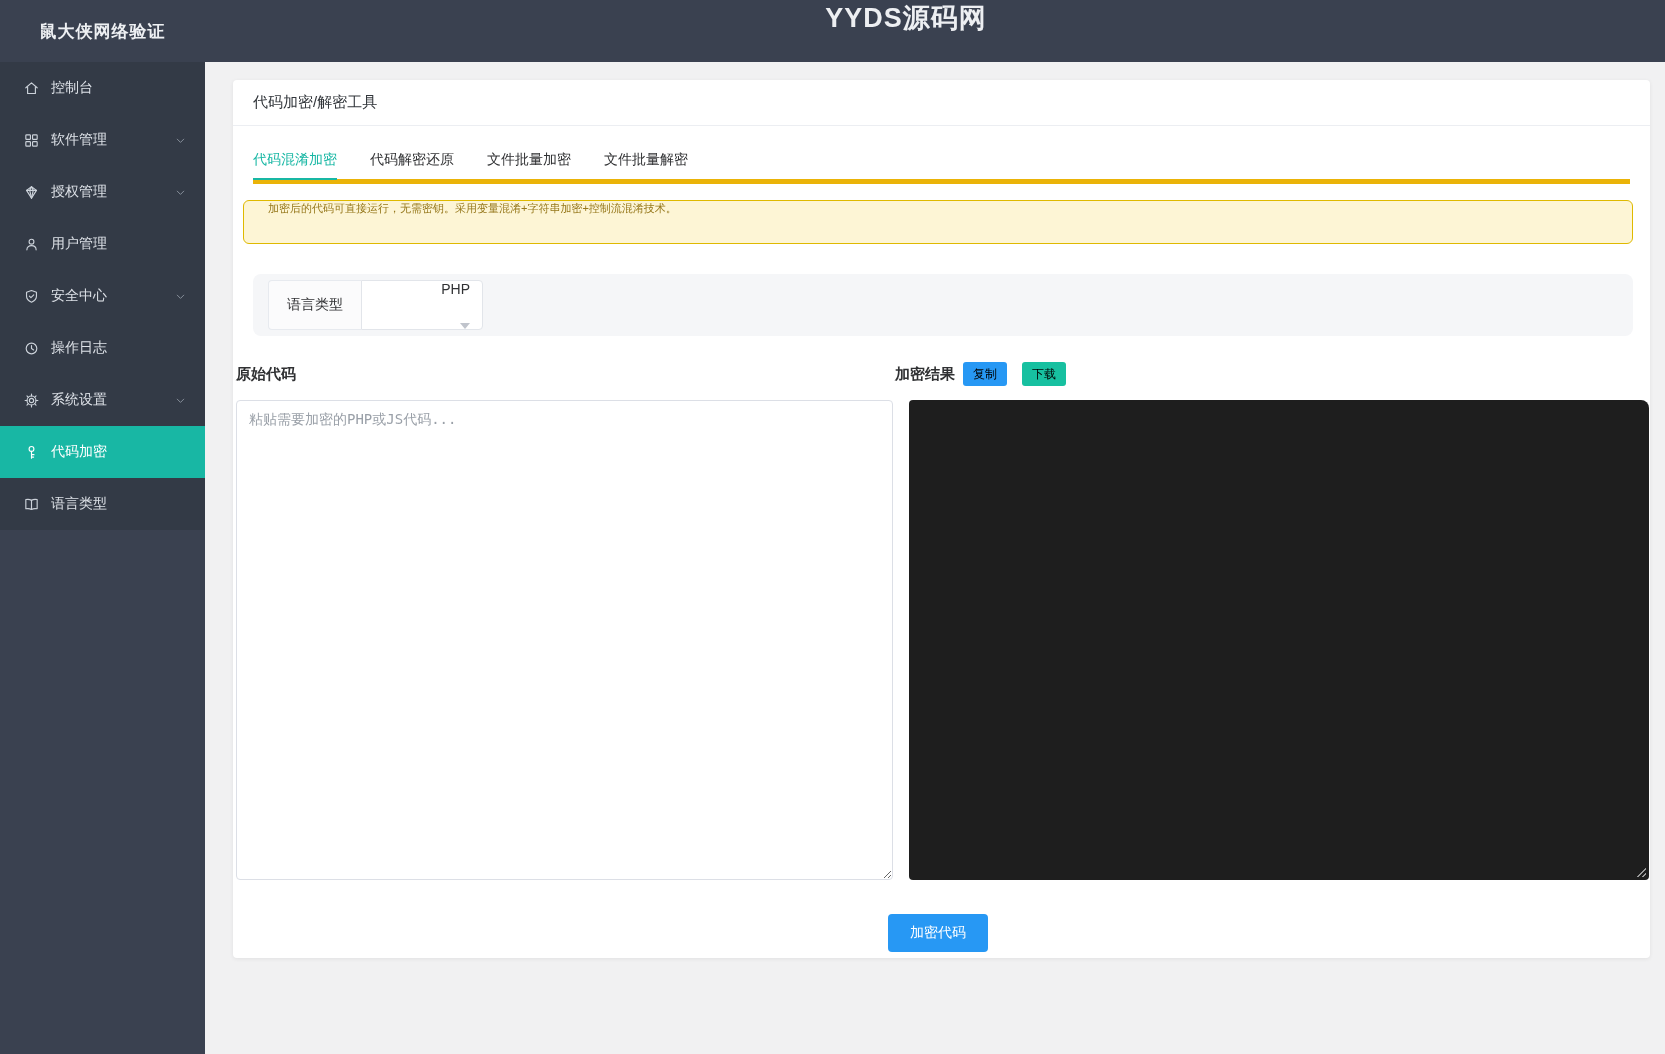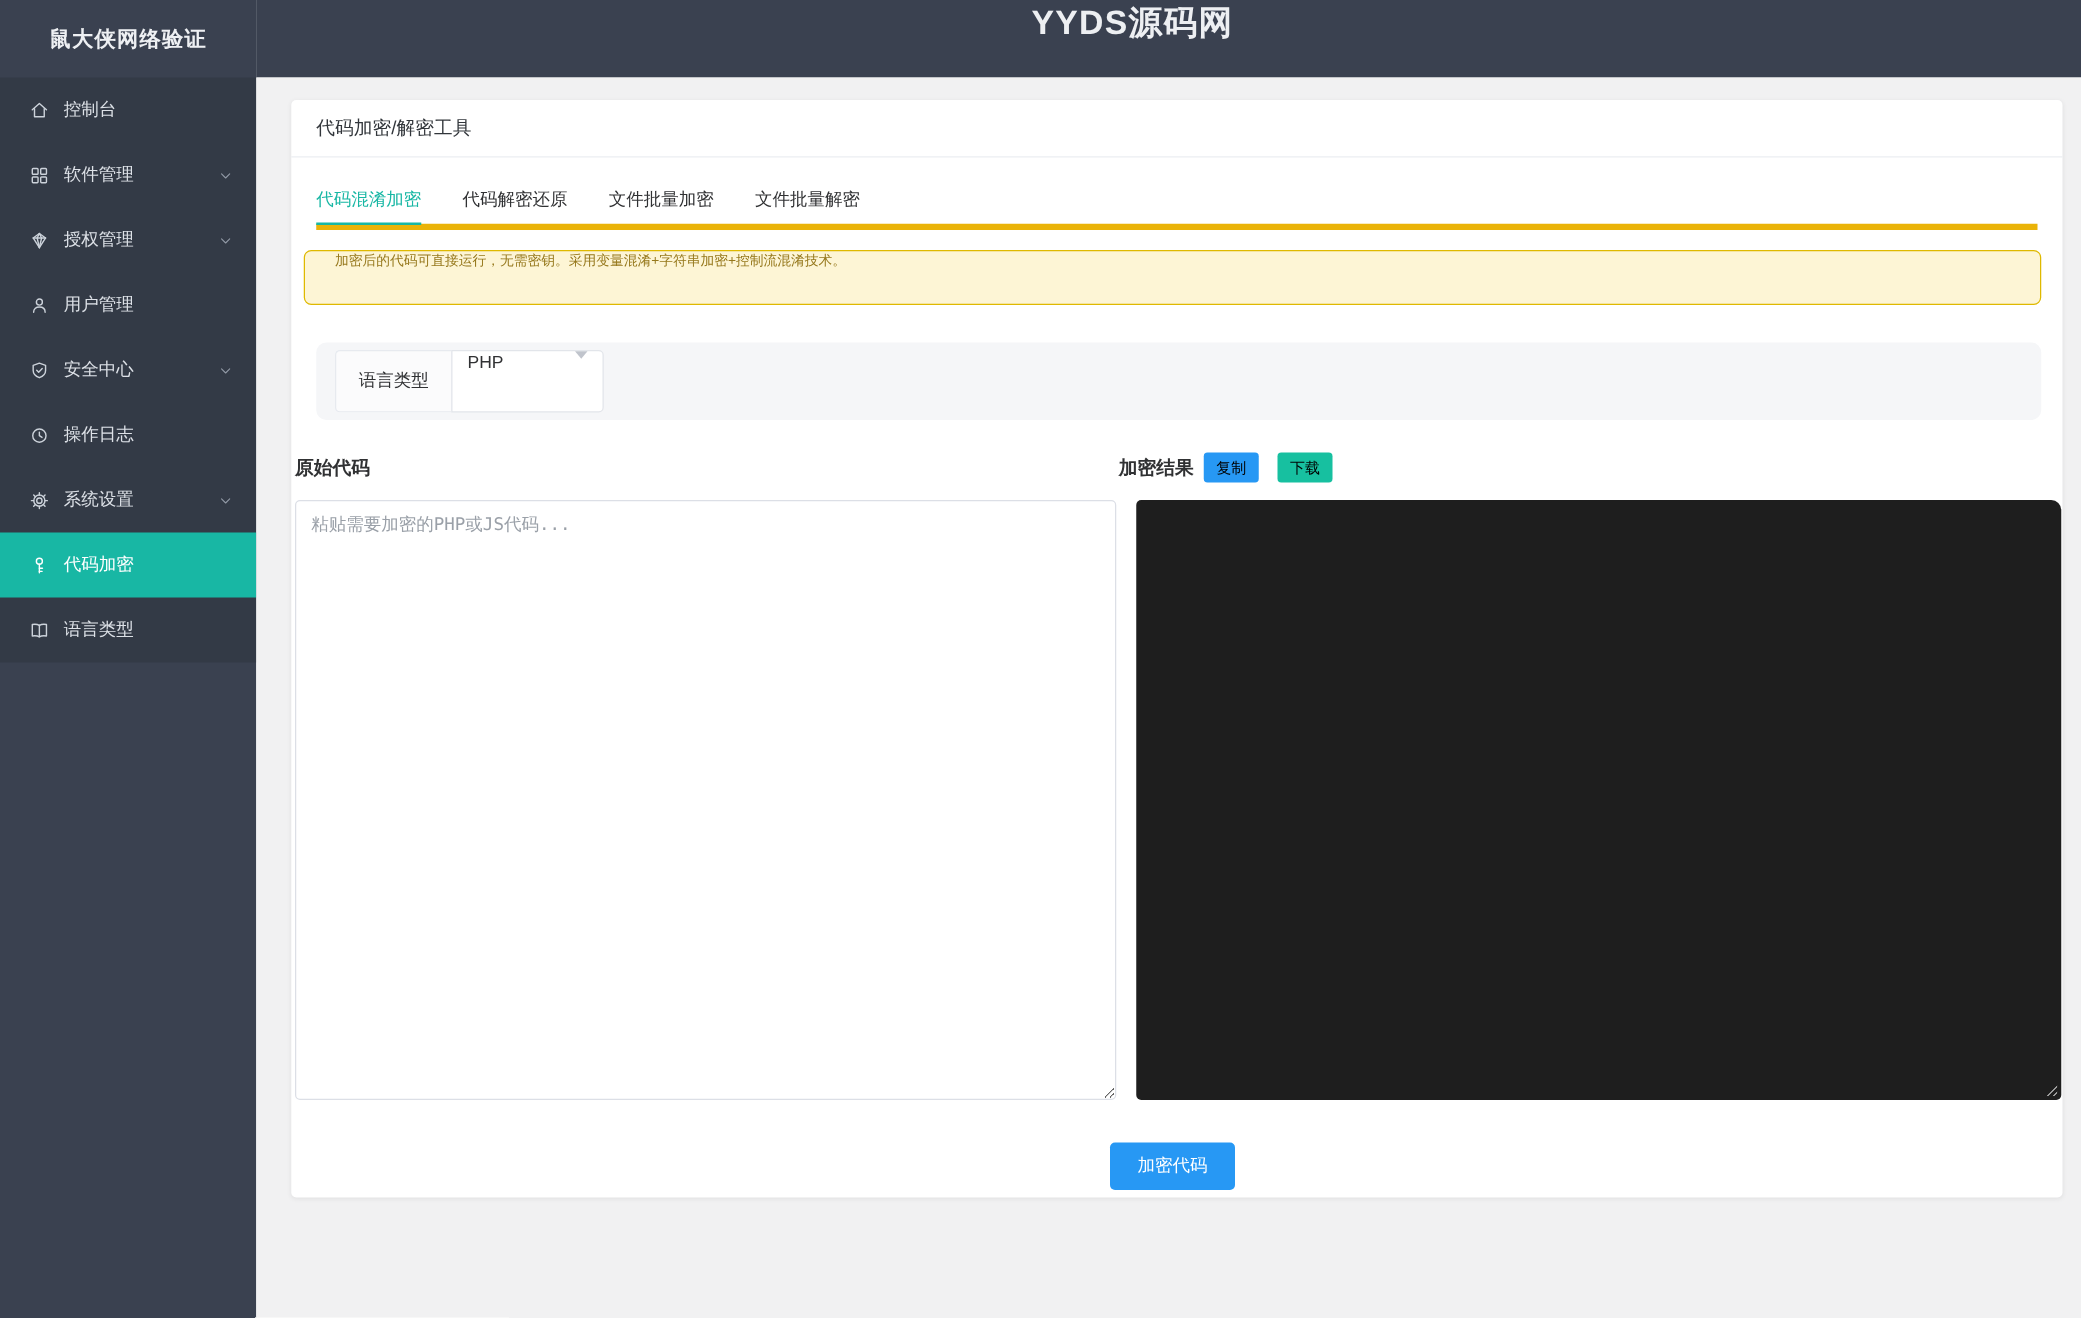"PHP" .lang-select { align-items: flex-start -> flex-end; flex-direction: none -> column }
